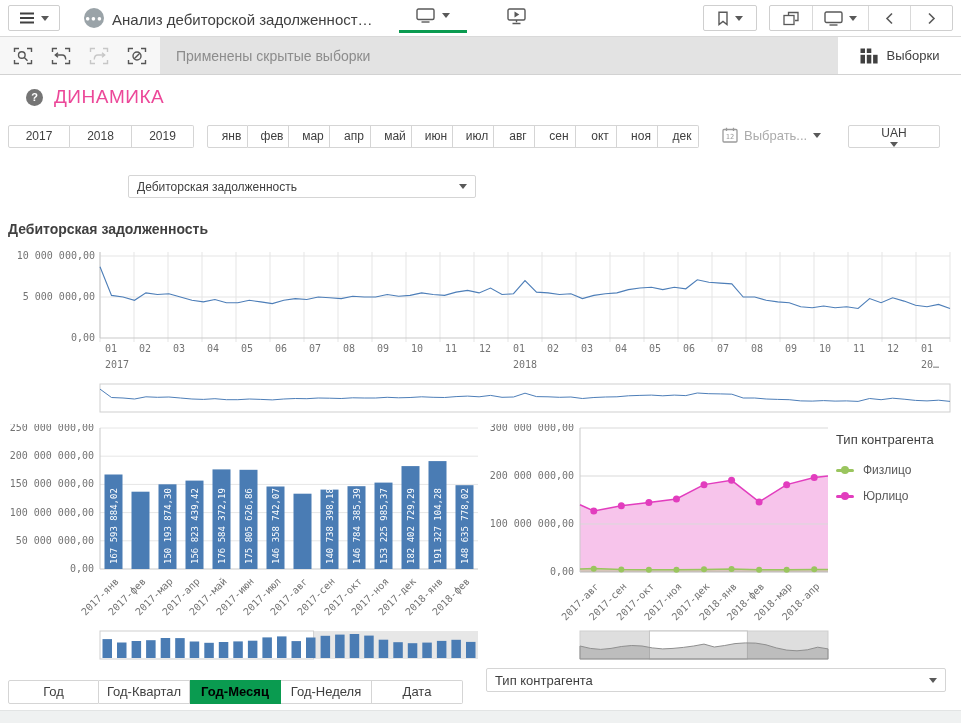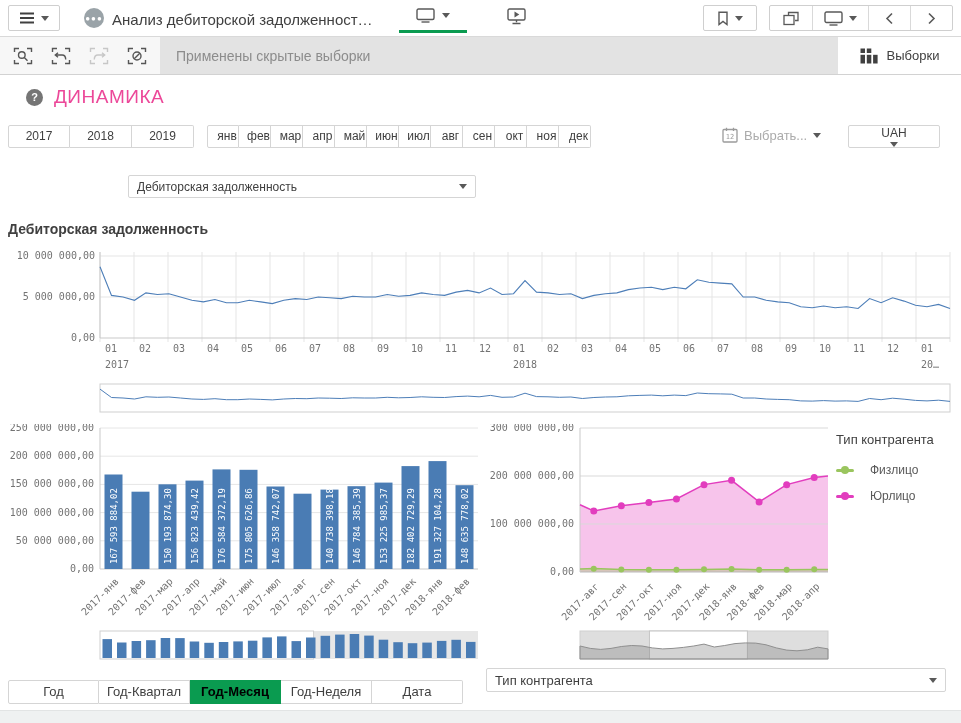"янв" .fbtn.m { width: 32px -> 41px }
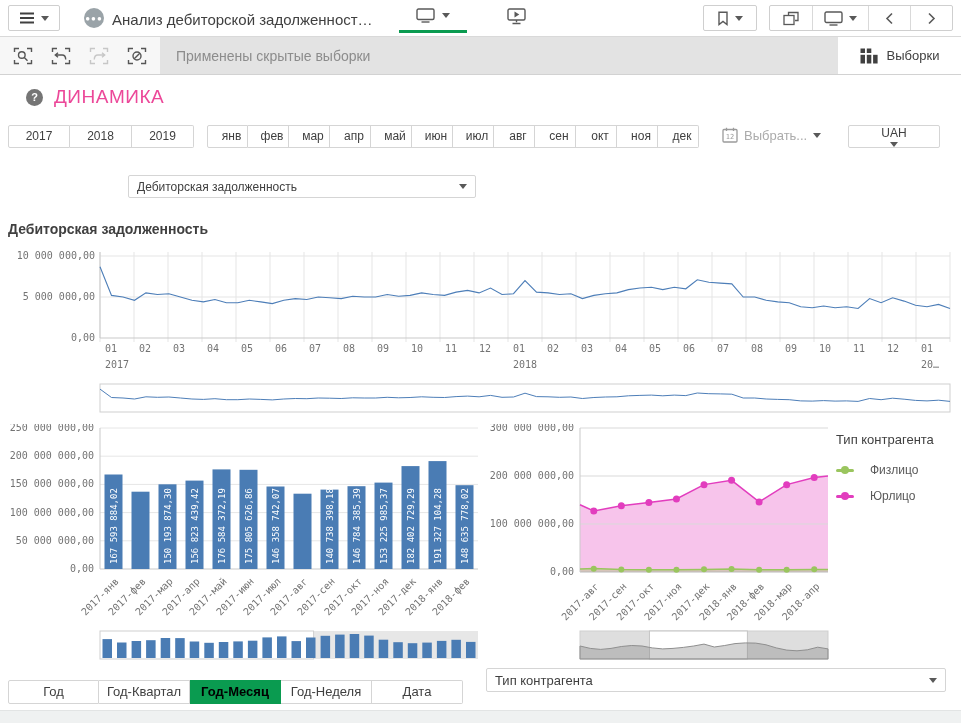"Физлицо" .legend-item { gap: 16px -> 9px }
